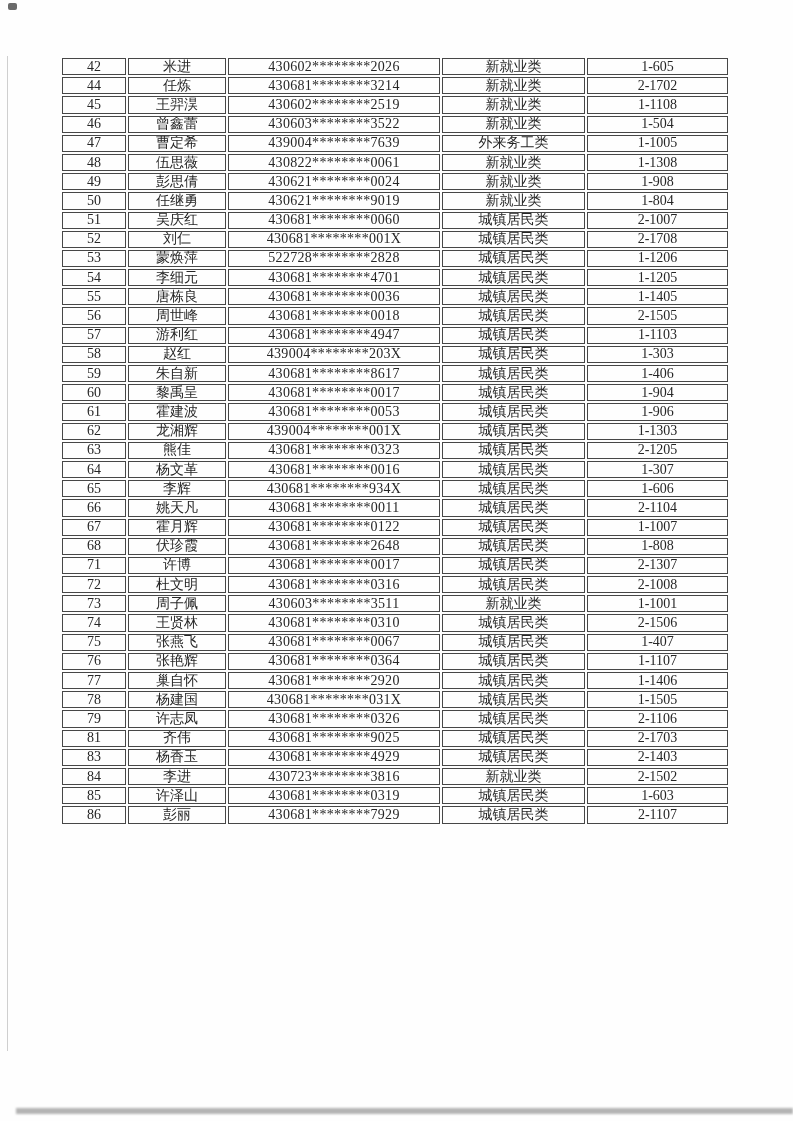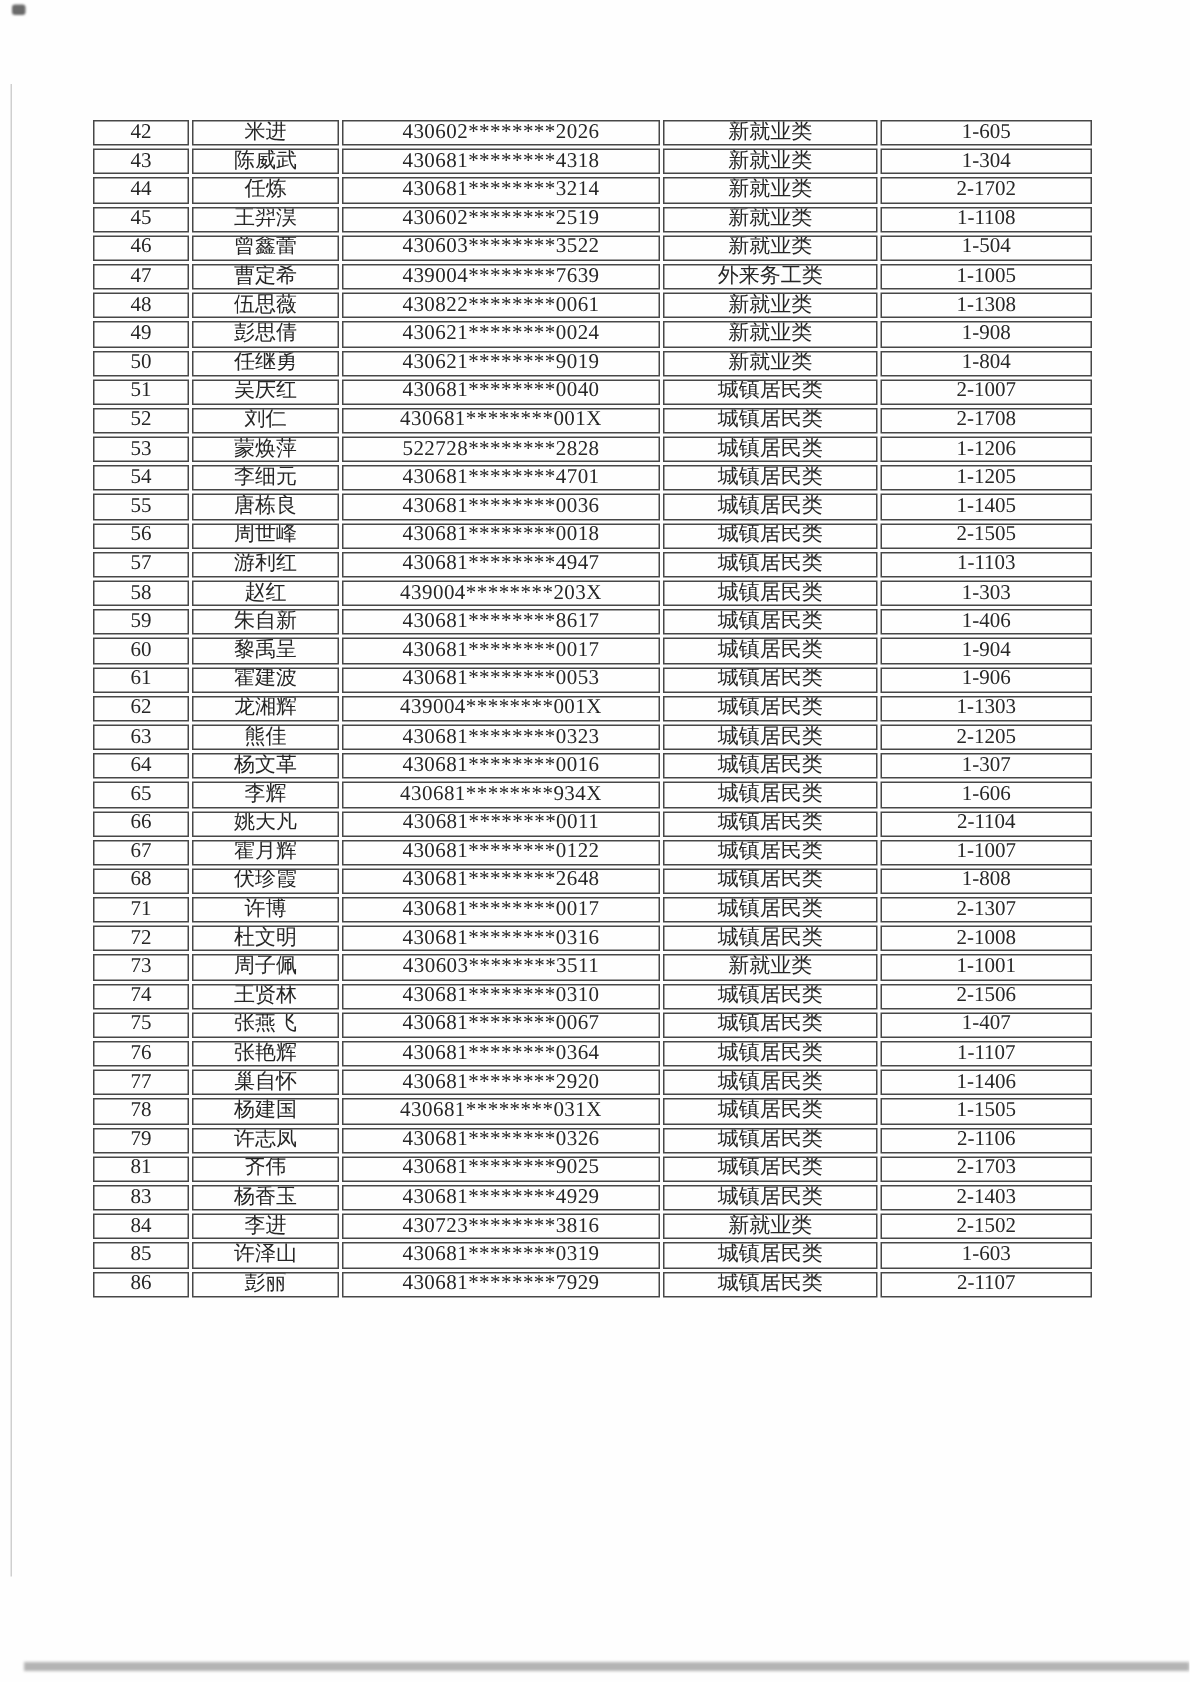"42" table.roster { top: 78px -> 56px }
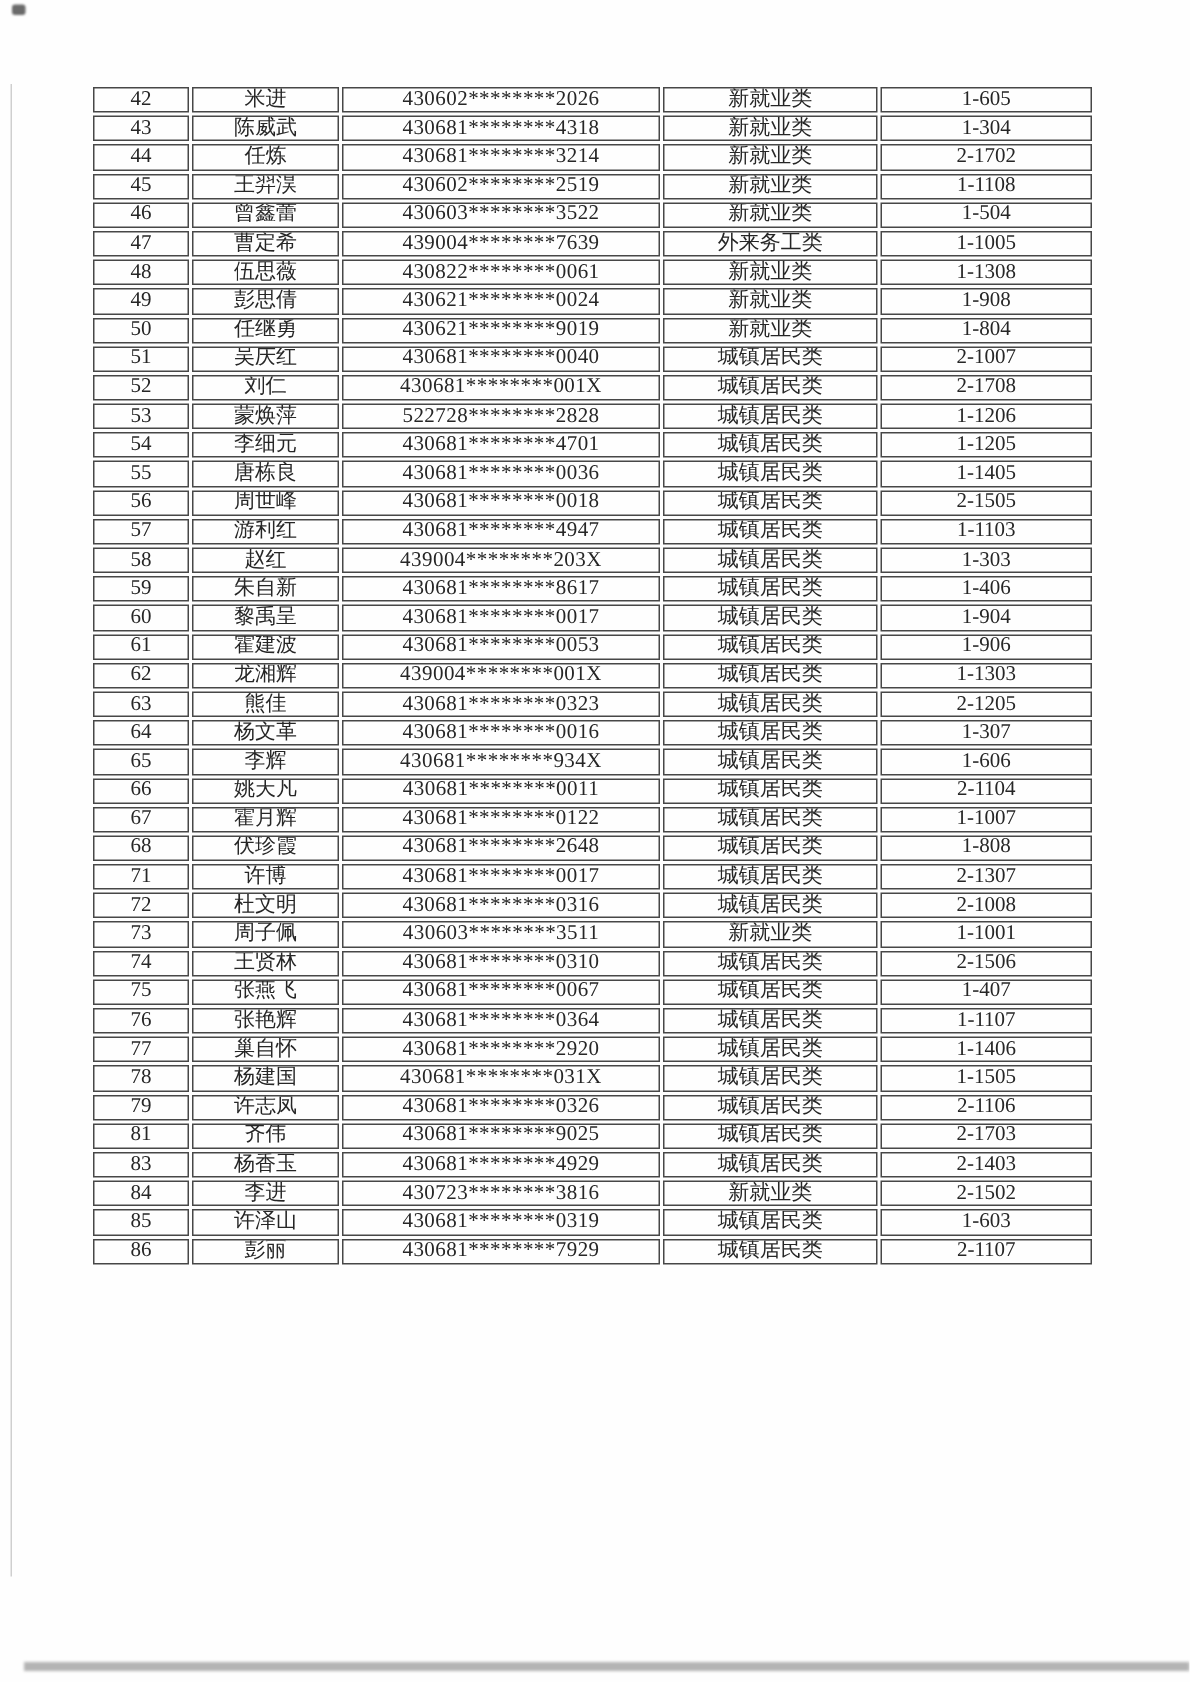"43" tr { html: <tr> <td>43</td> <td>陈威武</td> <td>430681********4318</td> <td>新就业类</td> <td>1-304</td> </tr> -> none }
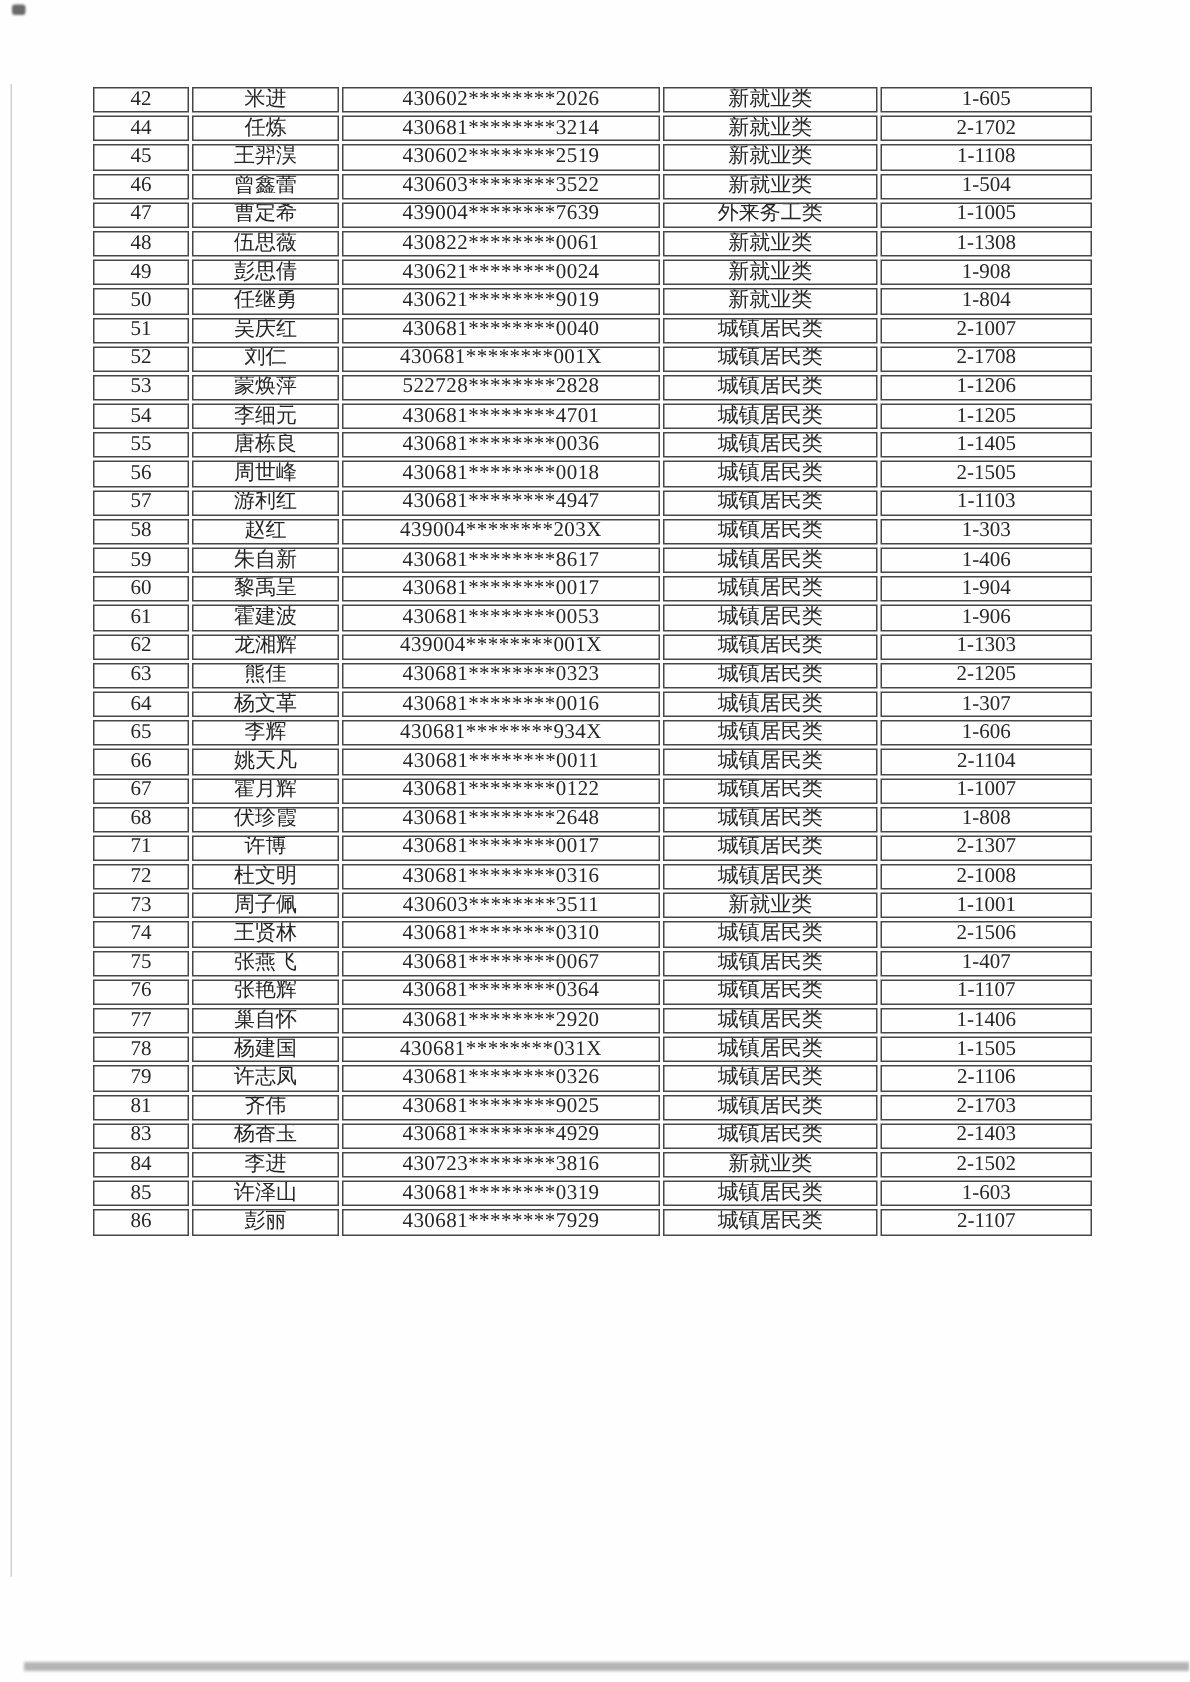"430681********0040" td.cell-id { text: 0040 -> 0060 }
